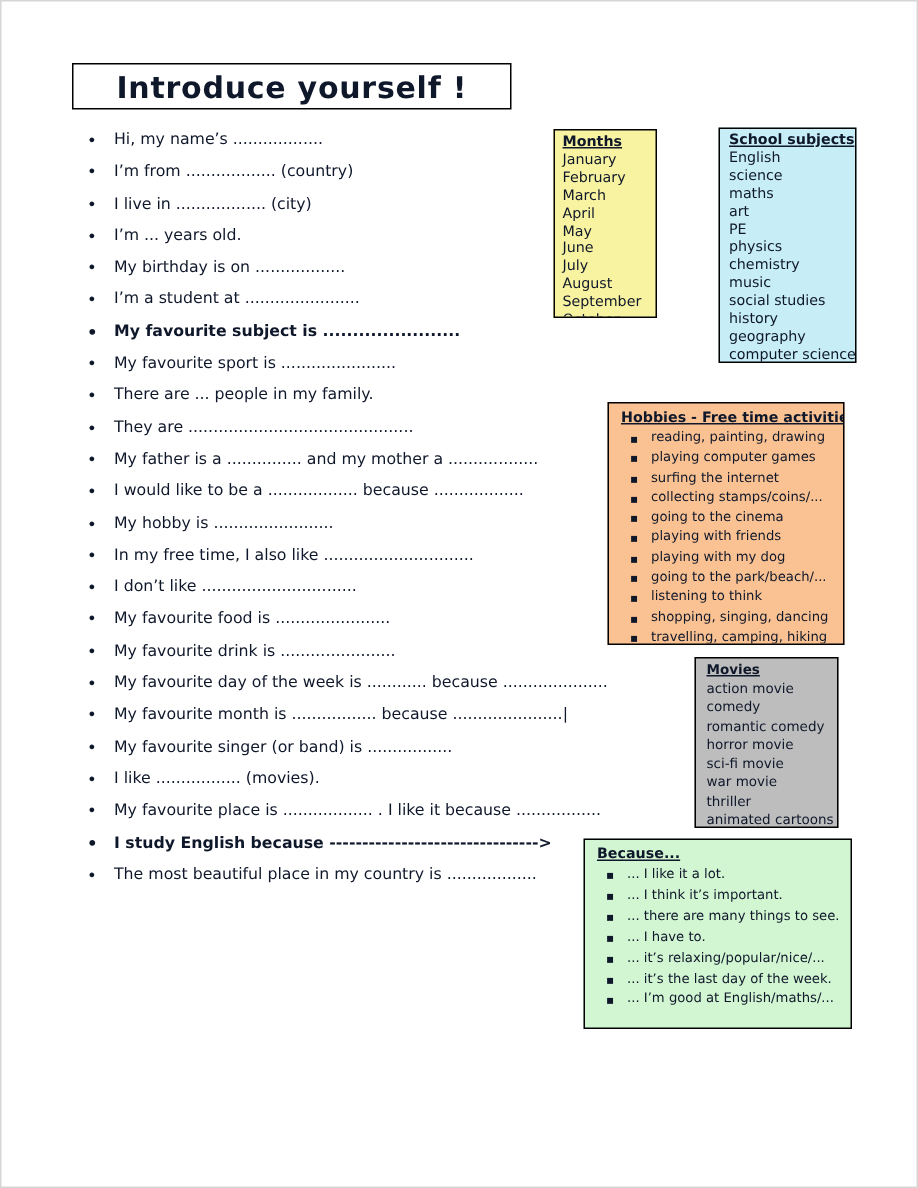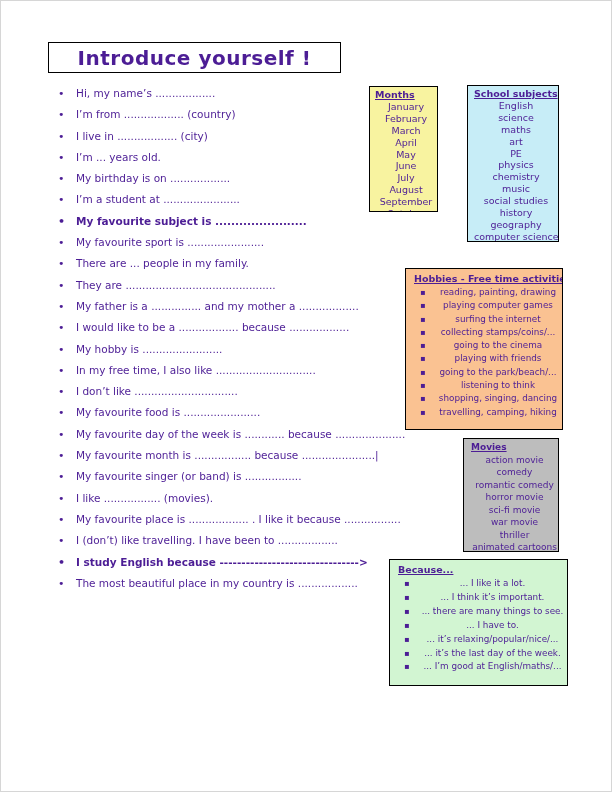"Introduce yourself !" .page { color: #4c1d95 -> #0f172a }
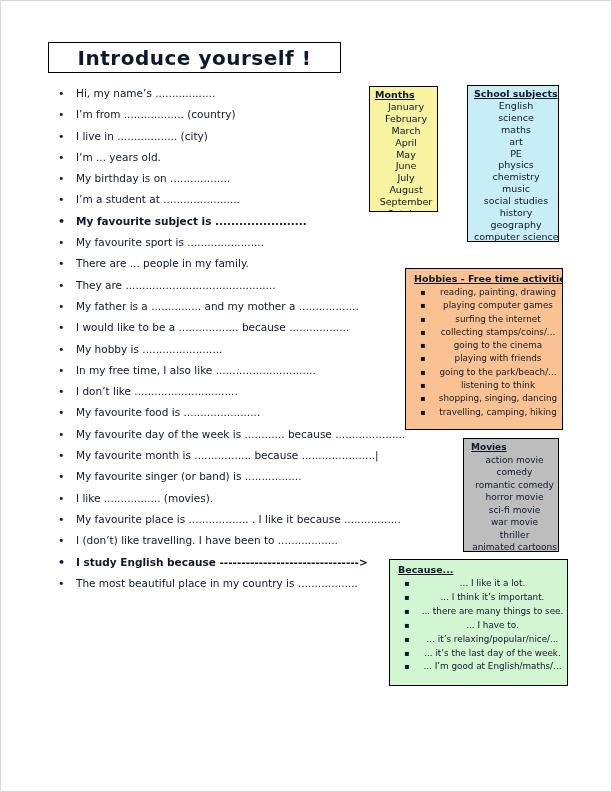"School subjects" div.box { margin-left: none -> 12px }
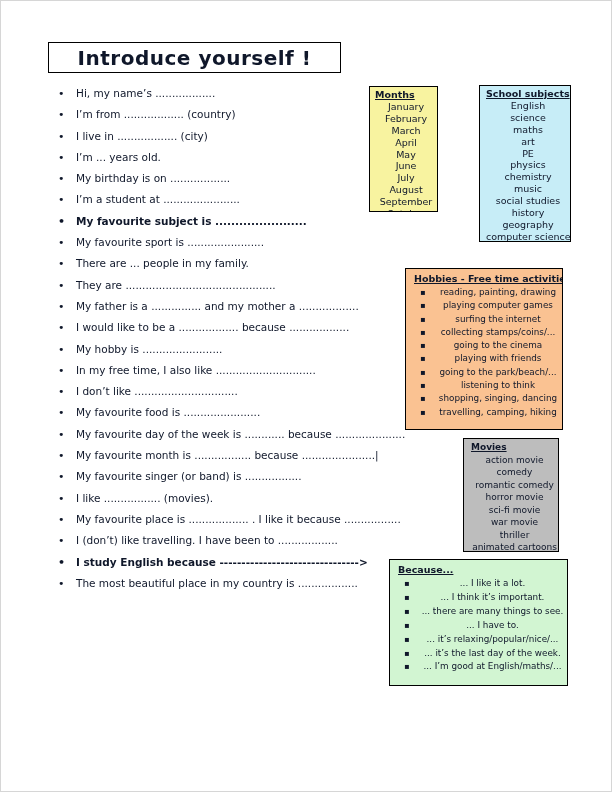"January" .box ul { text-align: center -> none }
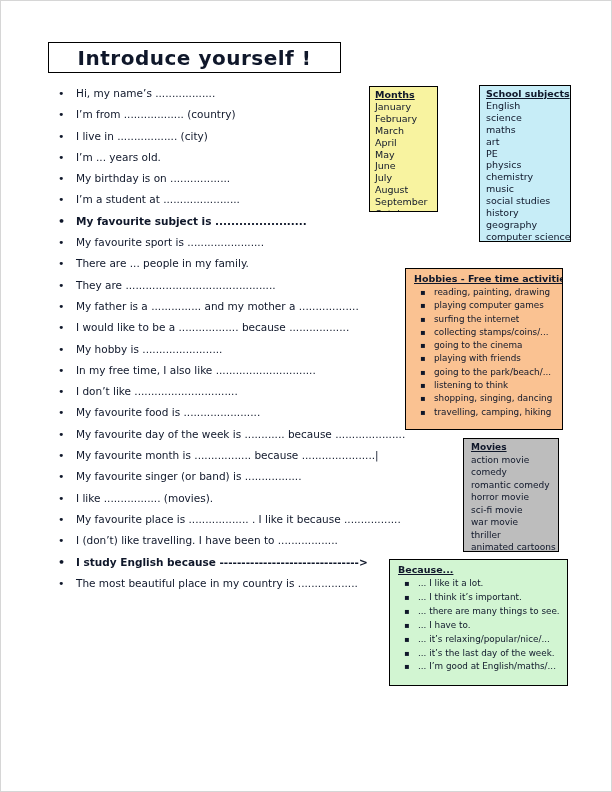"playing with my dog" li { html: none -> <li>playing with my dog</li> }
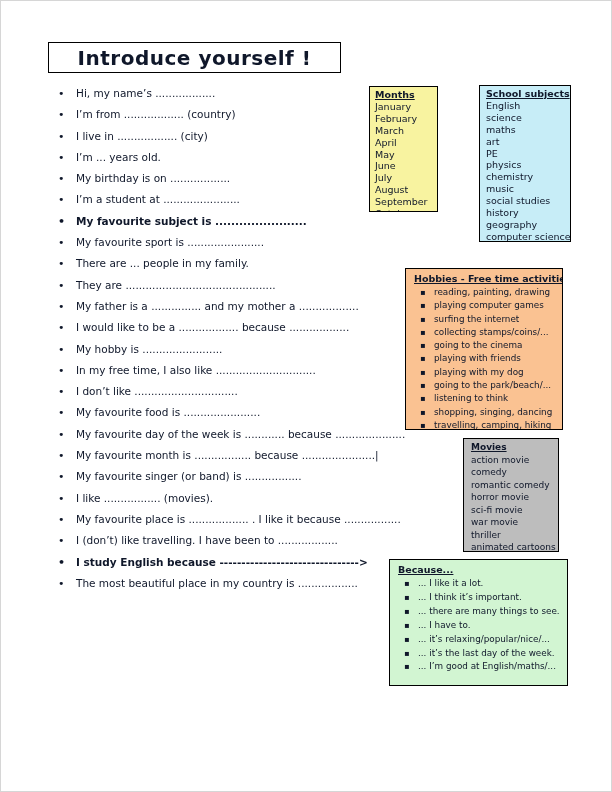"My favourite drink is" li.prompt { html: none -> <li>My favourite drink is .......................</li> }
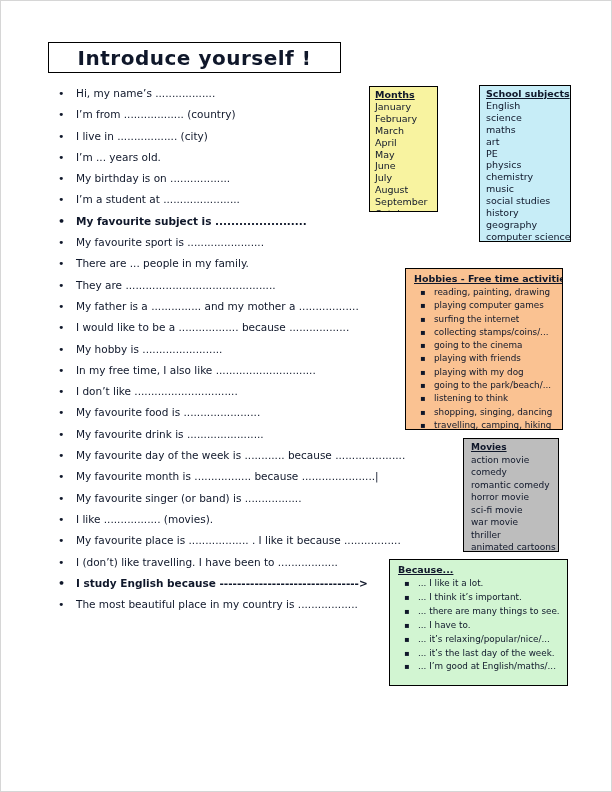"I (don’t) like travelling. I" li.prompt { html: <li>I (don’t) like travelling. I have been to ..................</li> -> none }
